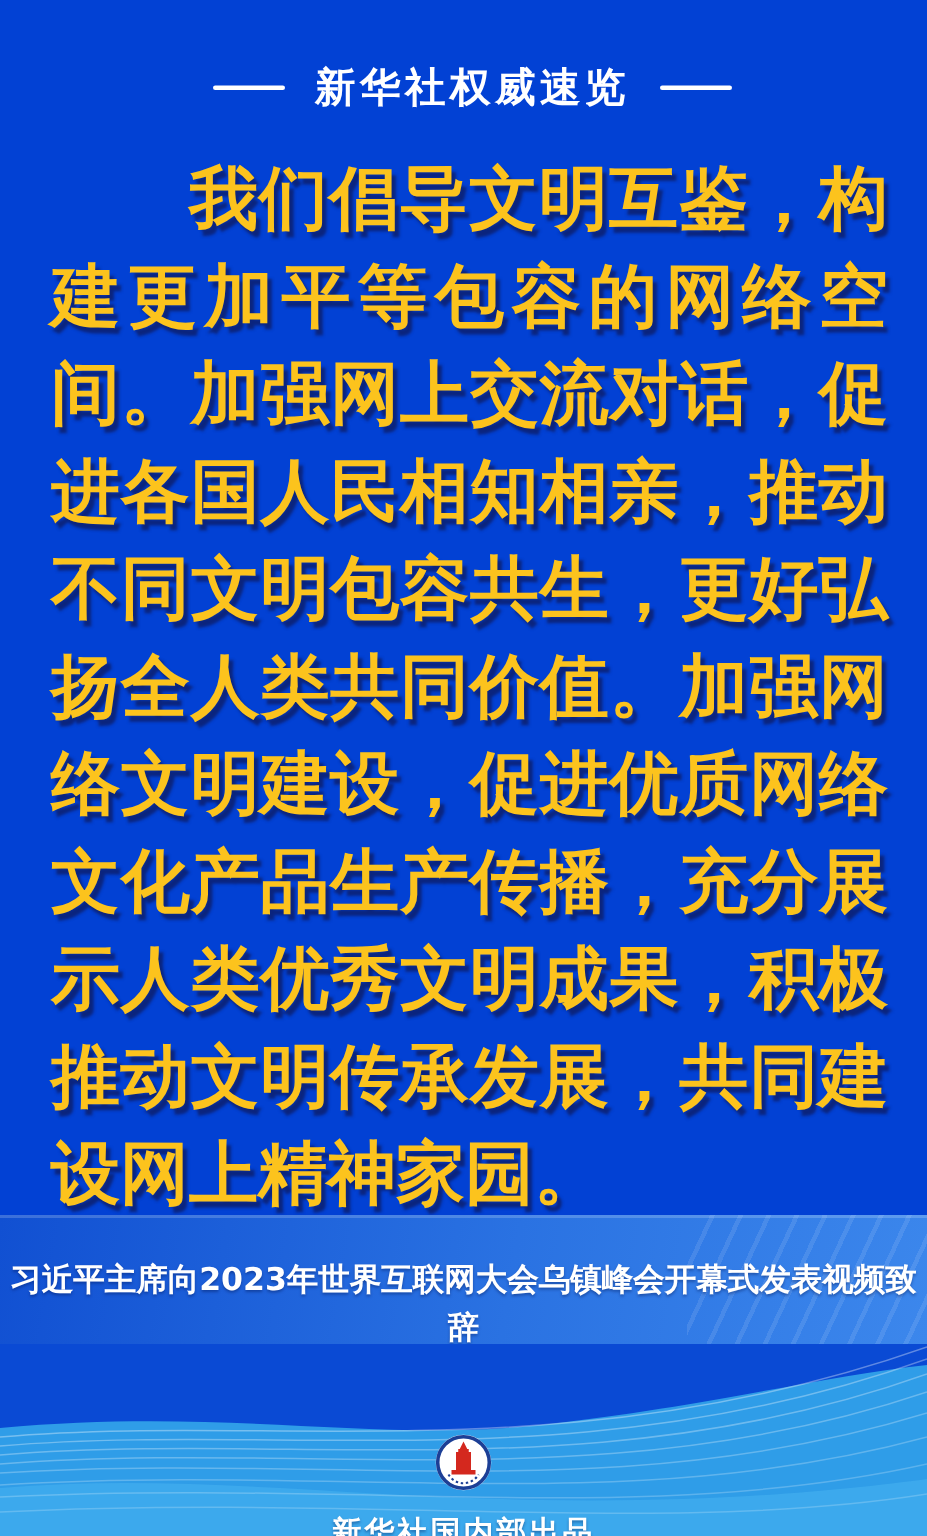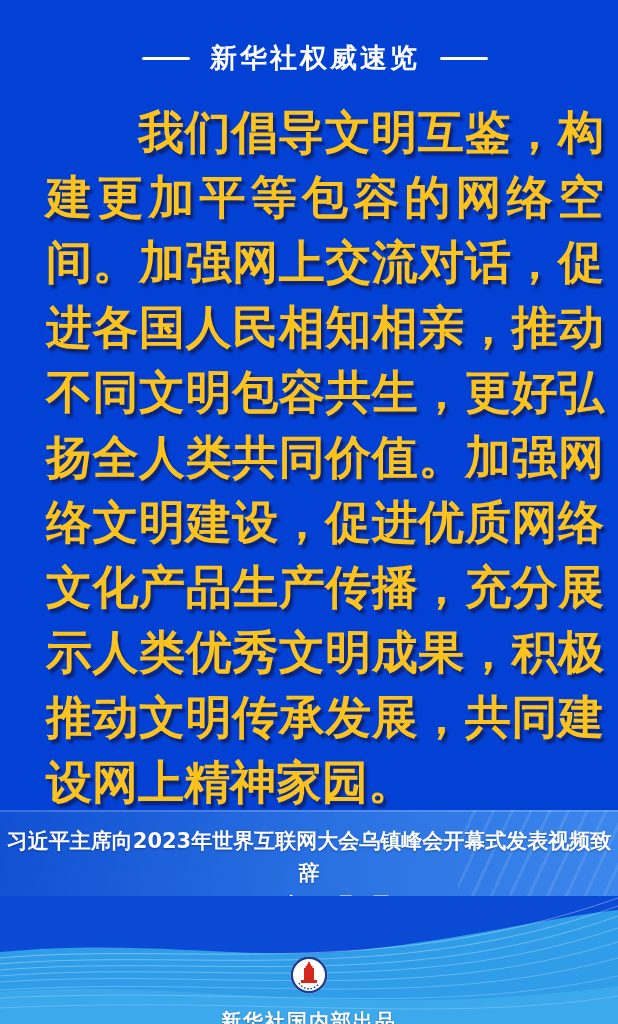"我们倡导文明互鉴，构建更加平等包容的网络空间。加强网上交流对话，促进各国人民相知" .quote { left: 46px -> 34px }
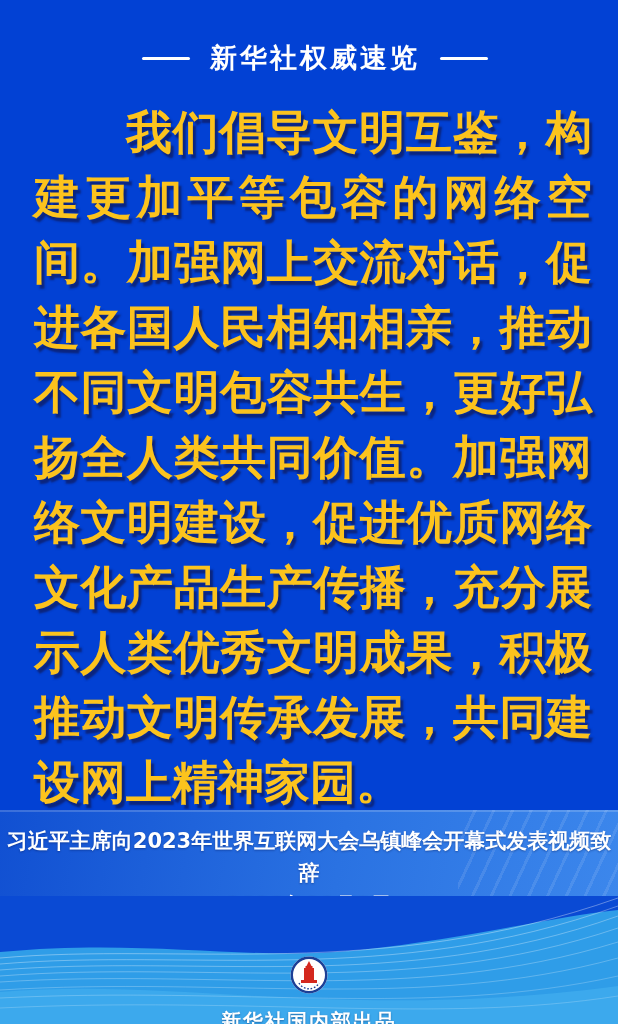"习近平主席向2023年世界互联网大会乌镇峰会开幕式发表视频致辞" .band-text { padding-top: 15px -> 27px }
